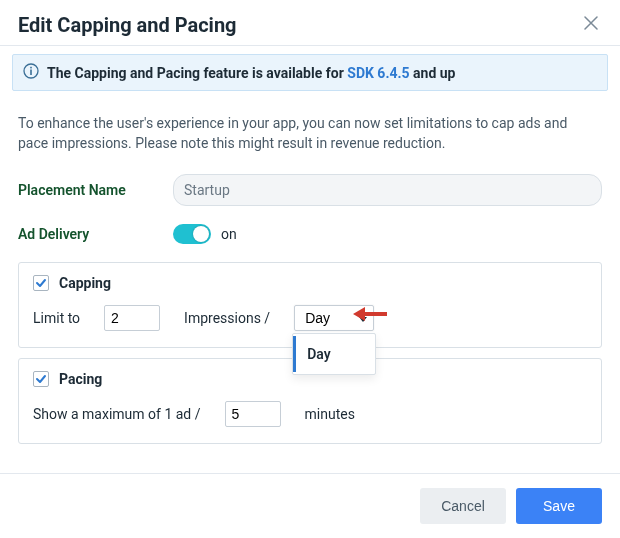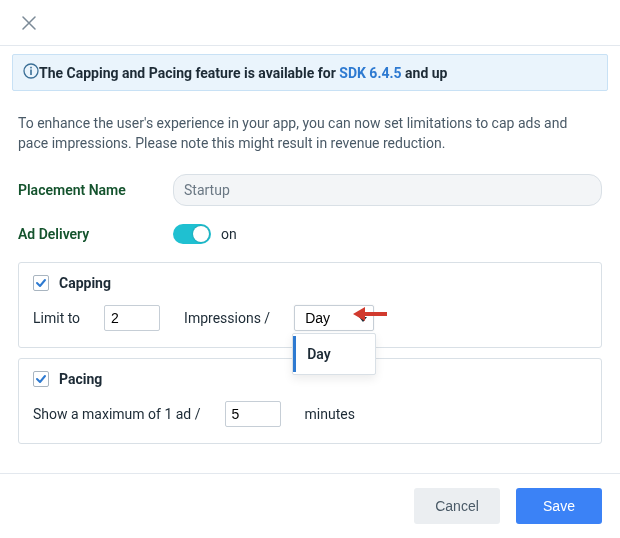"Edit Capping and Pacing" h1 { html: none -> <h1>Edit Capping and Pacing</h1> }
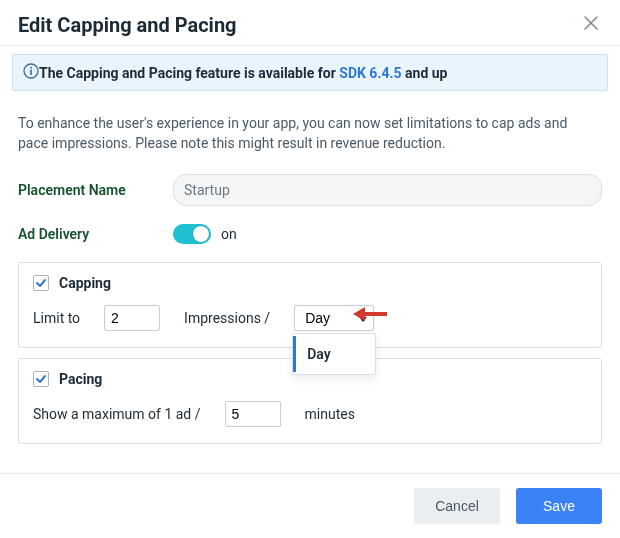"The Capping and Pacing feature" .banner { gap: none -> 8px }
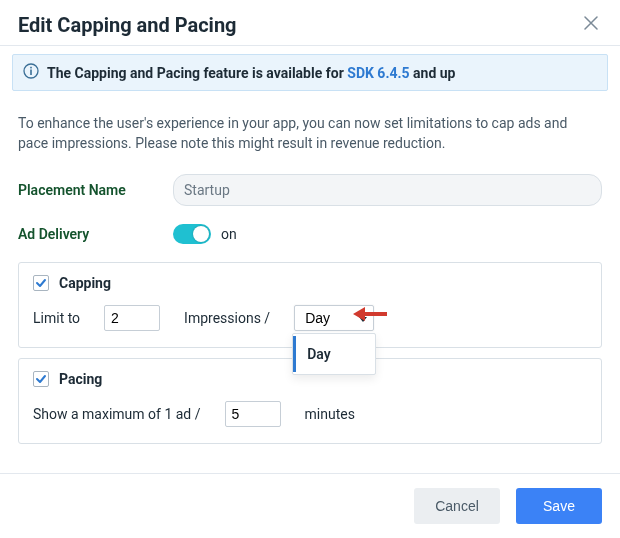"Cancel" .footer { gap: 16px -> 10px }
